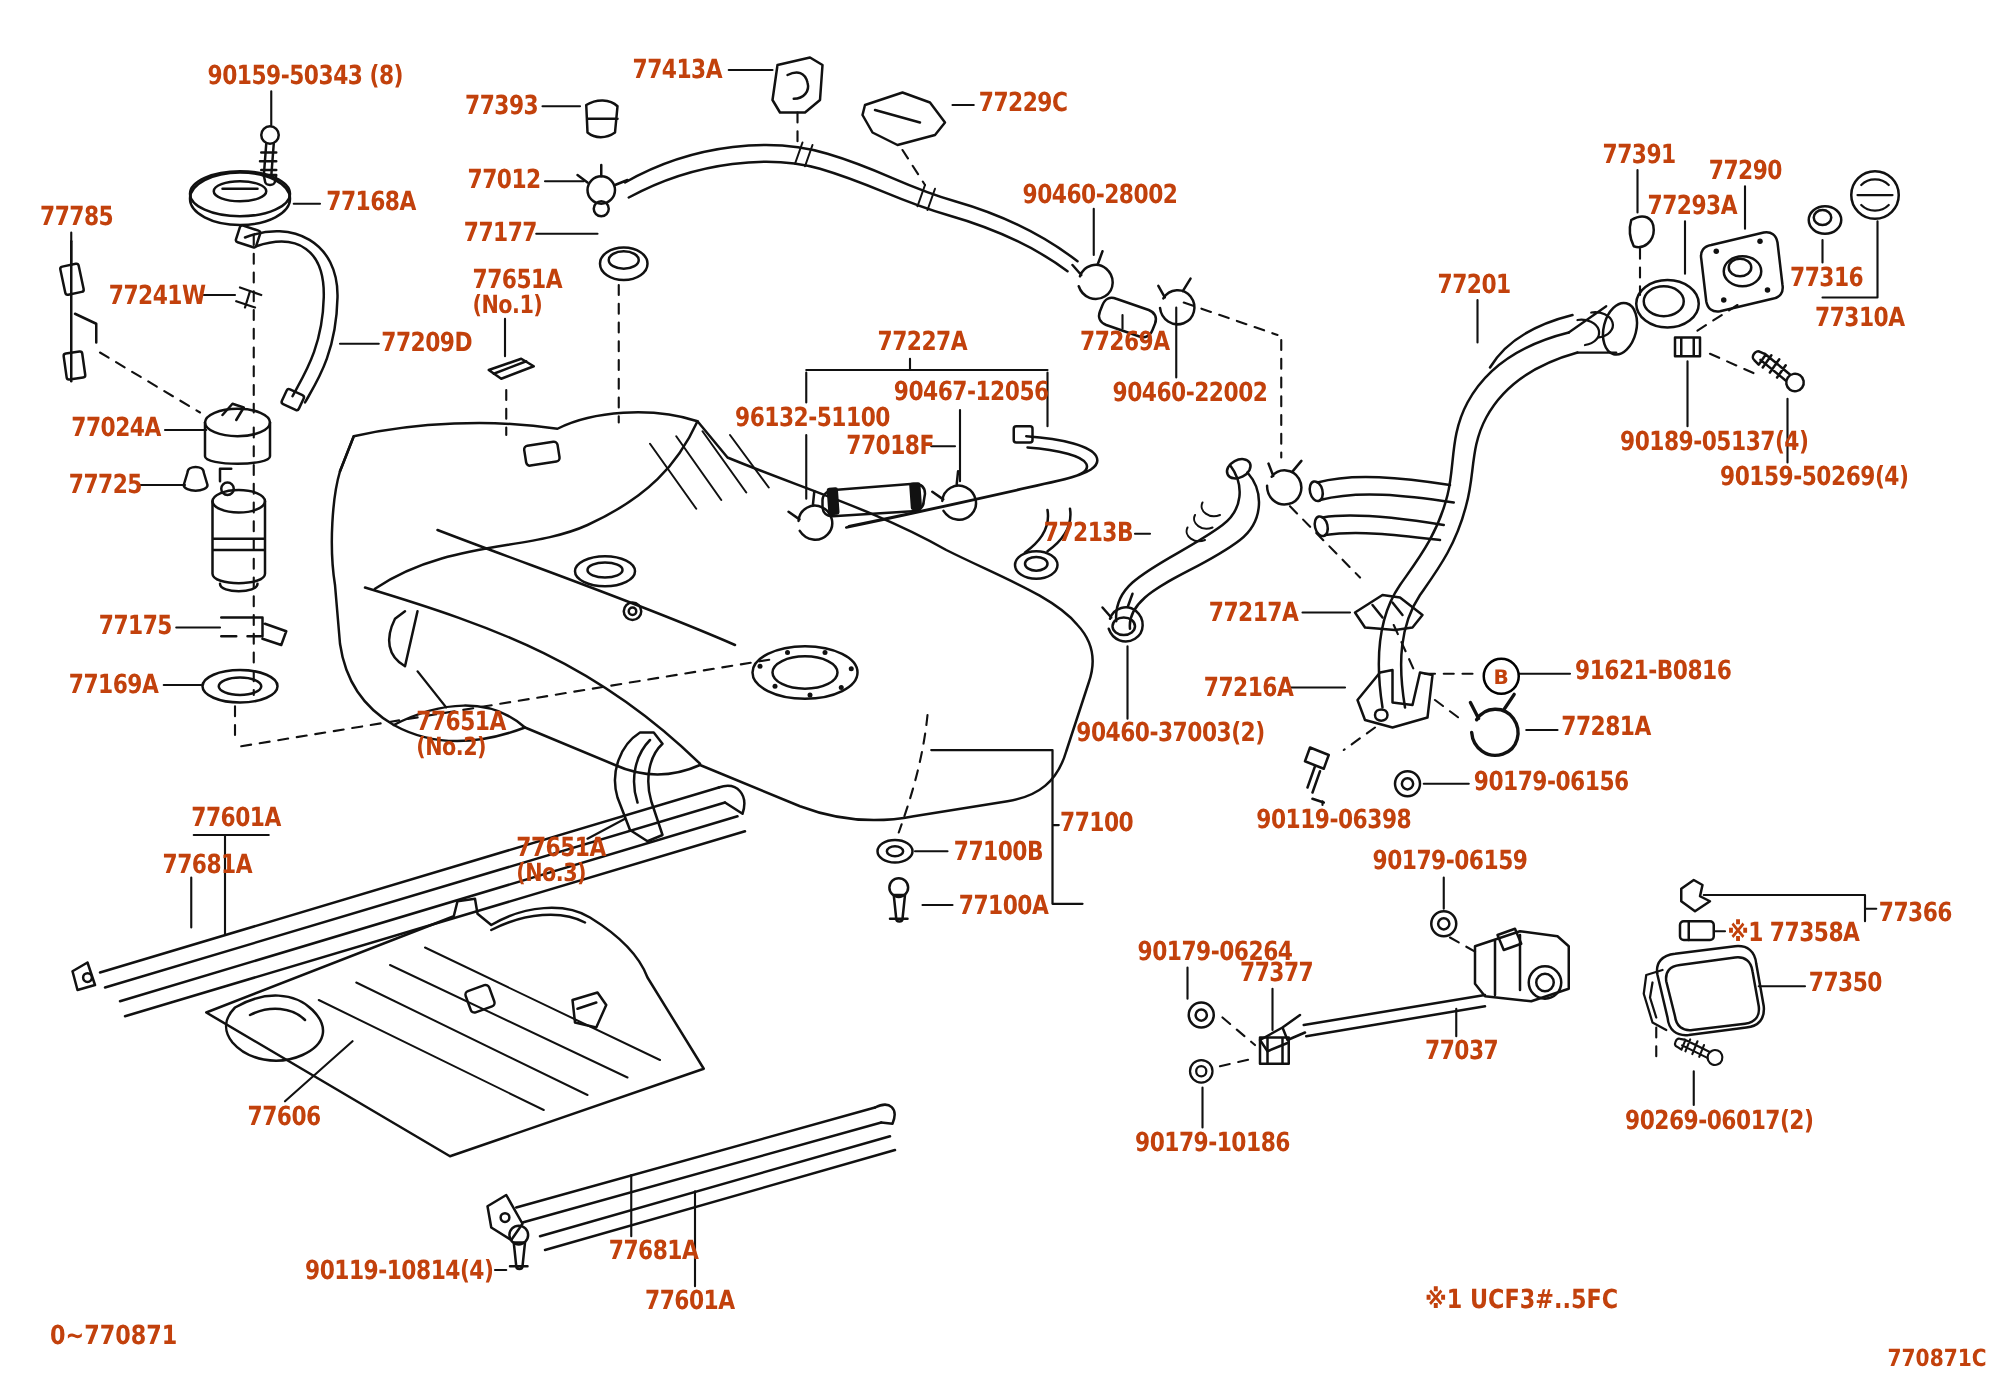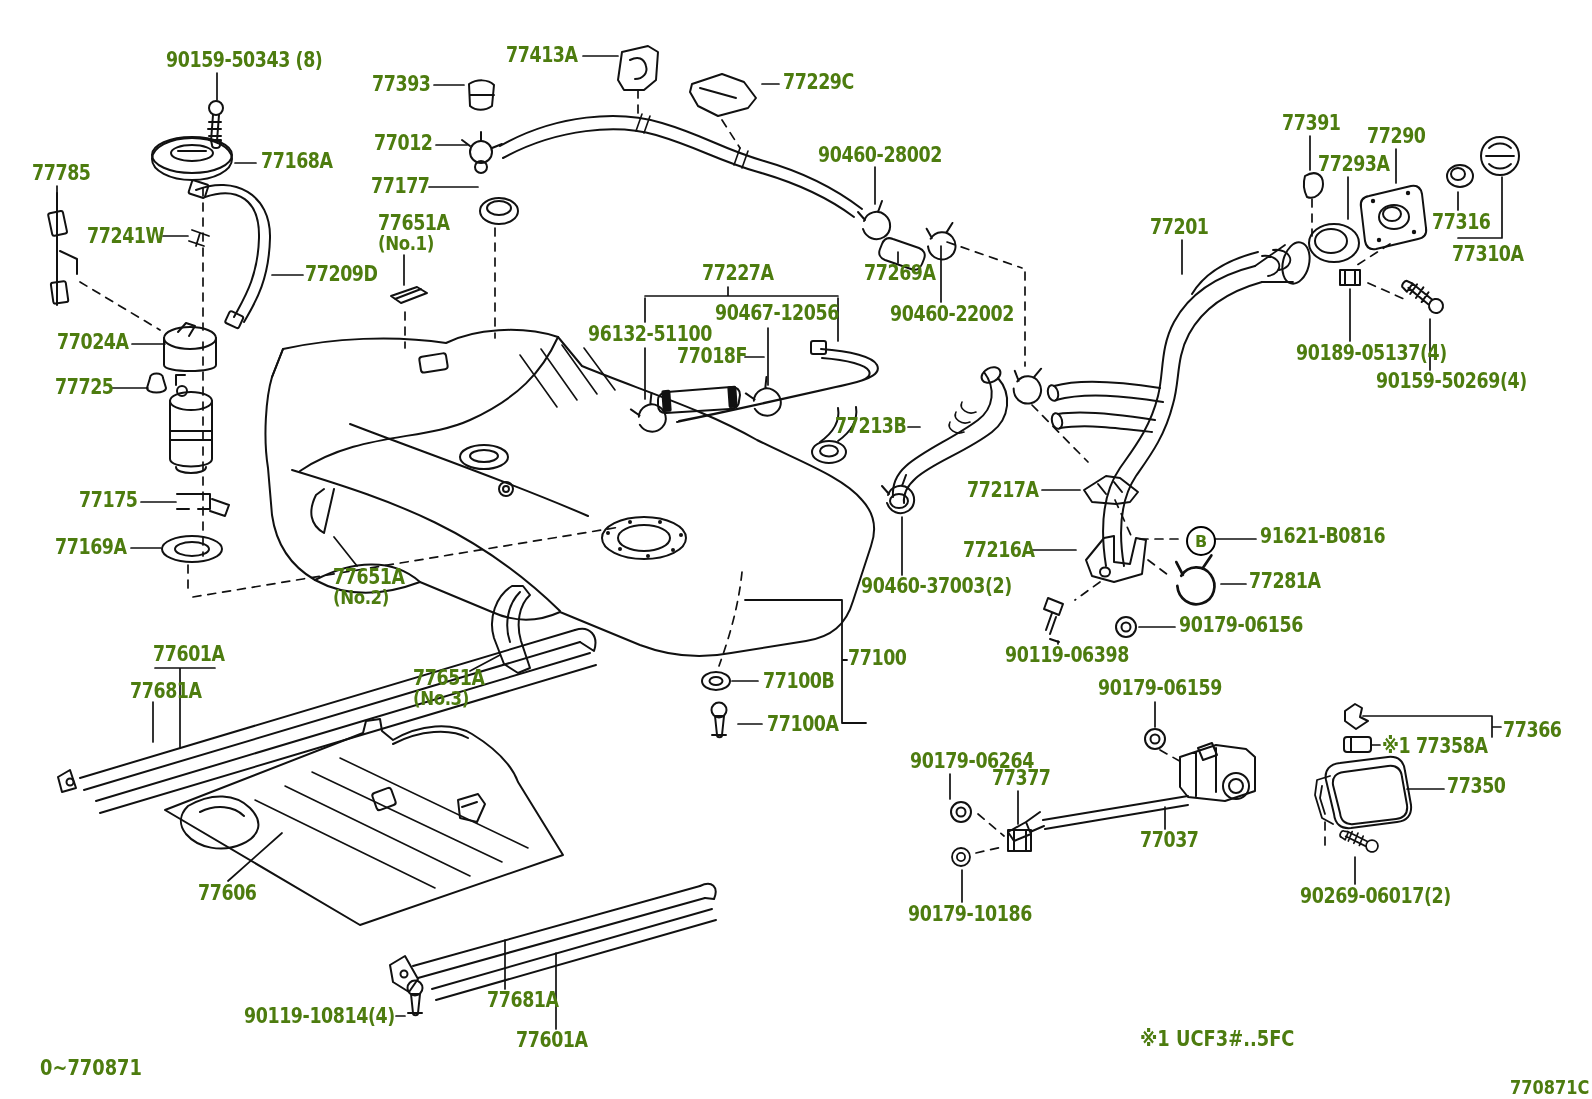"90159-50343 (8)" .stage { color: #4d7c0f -> #c2410c }
